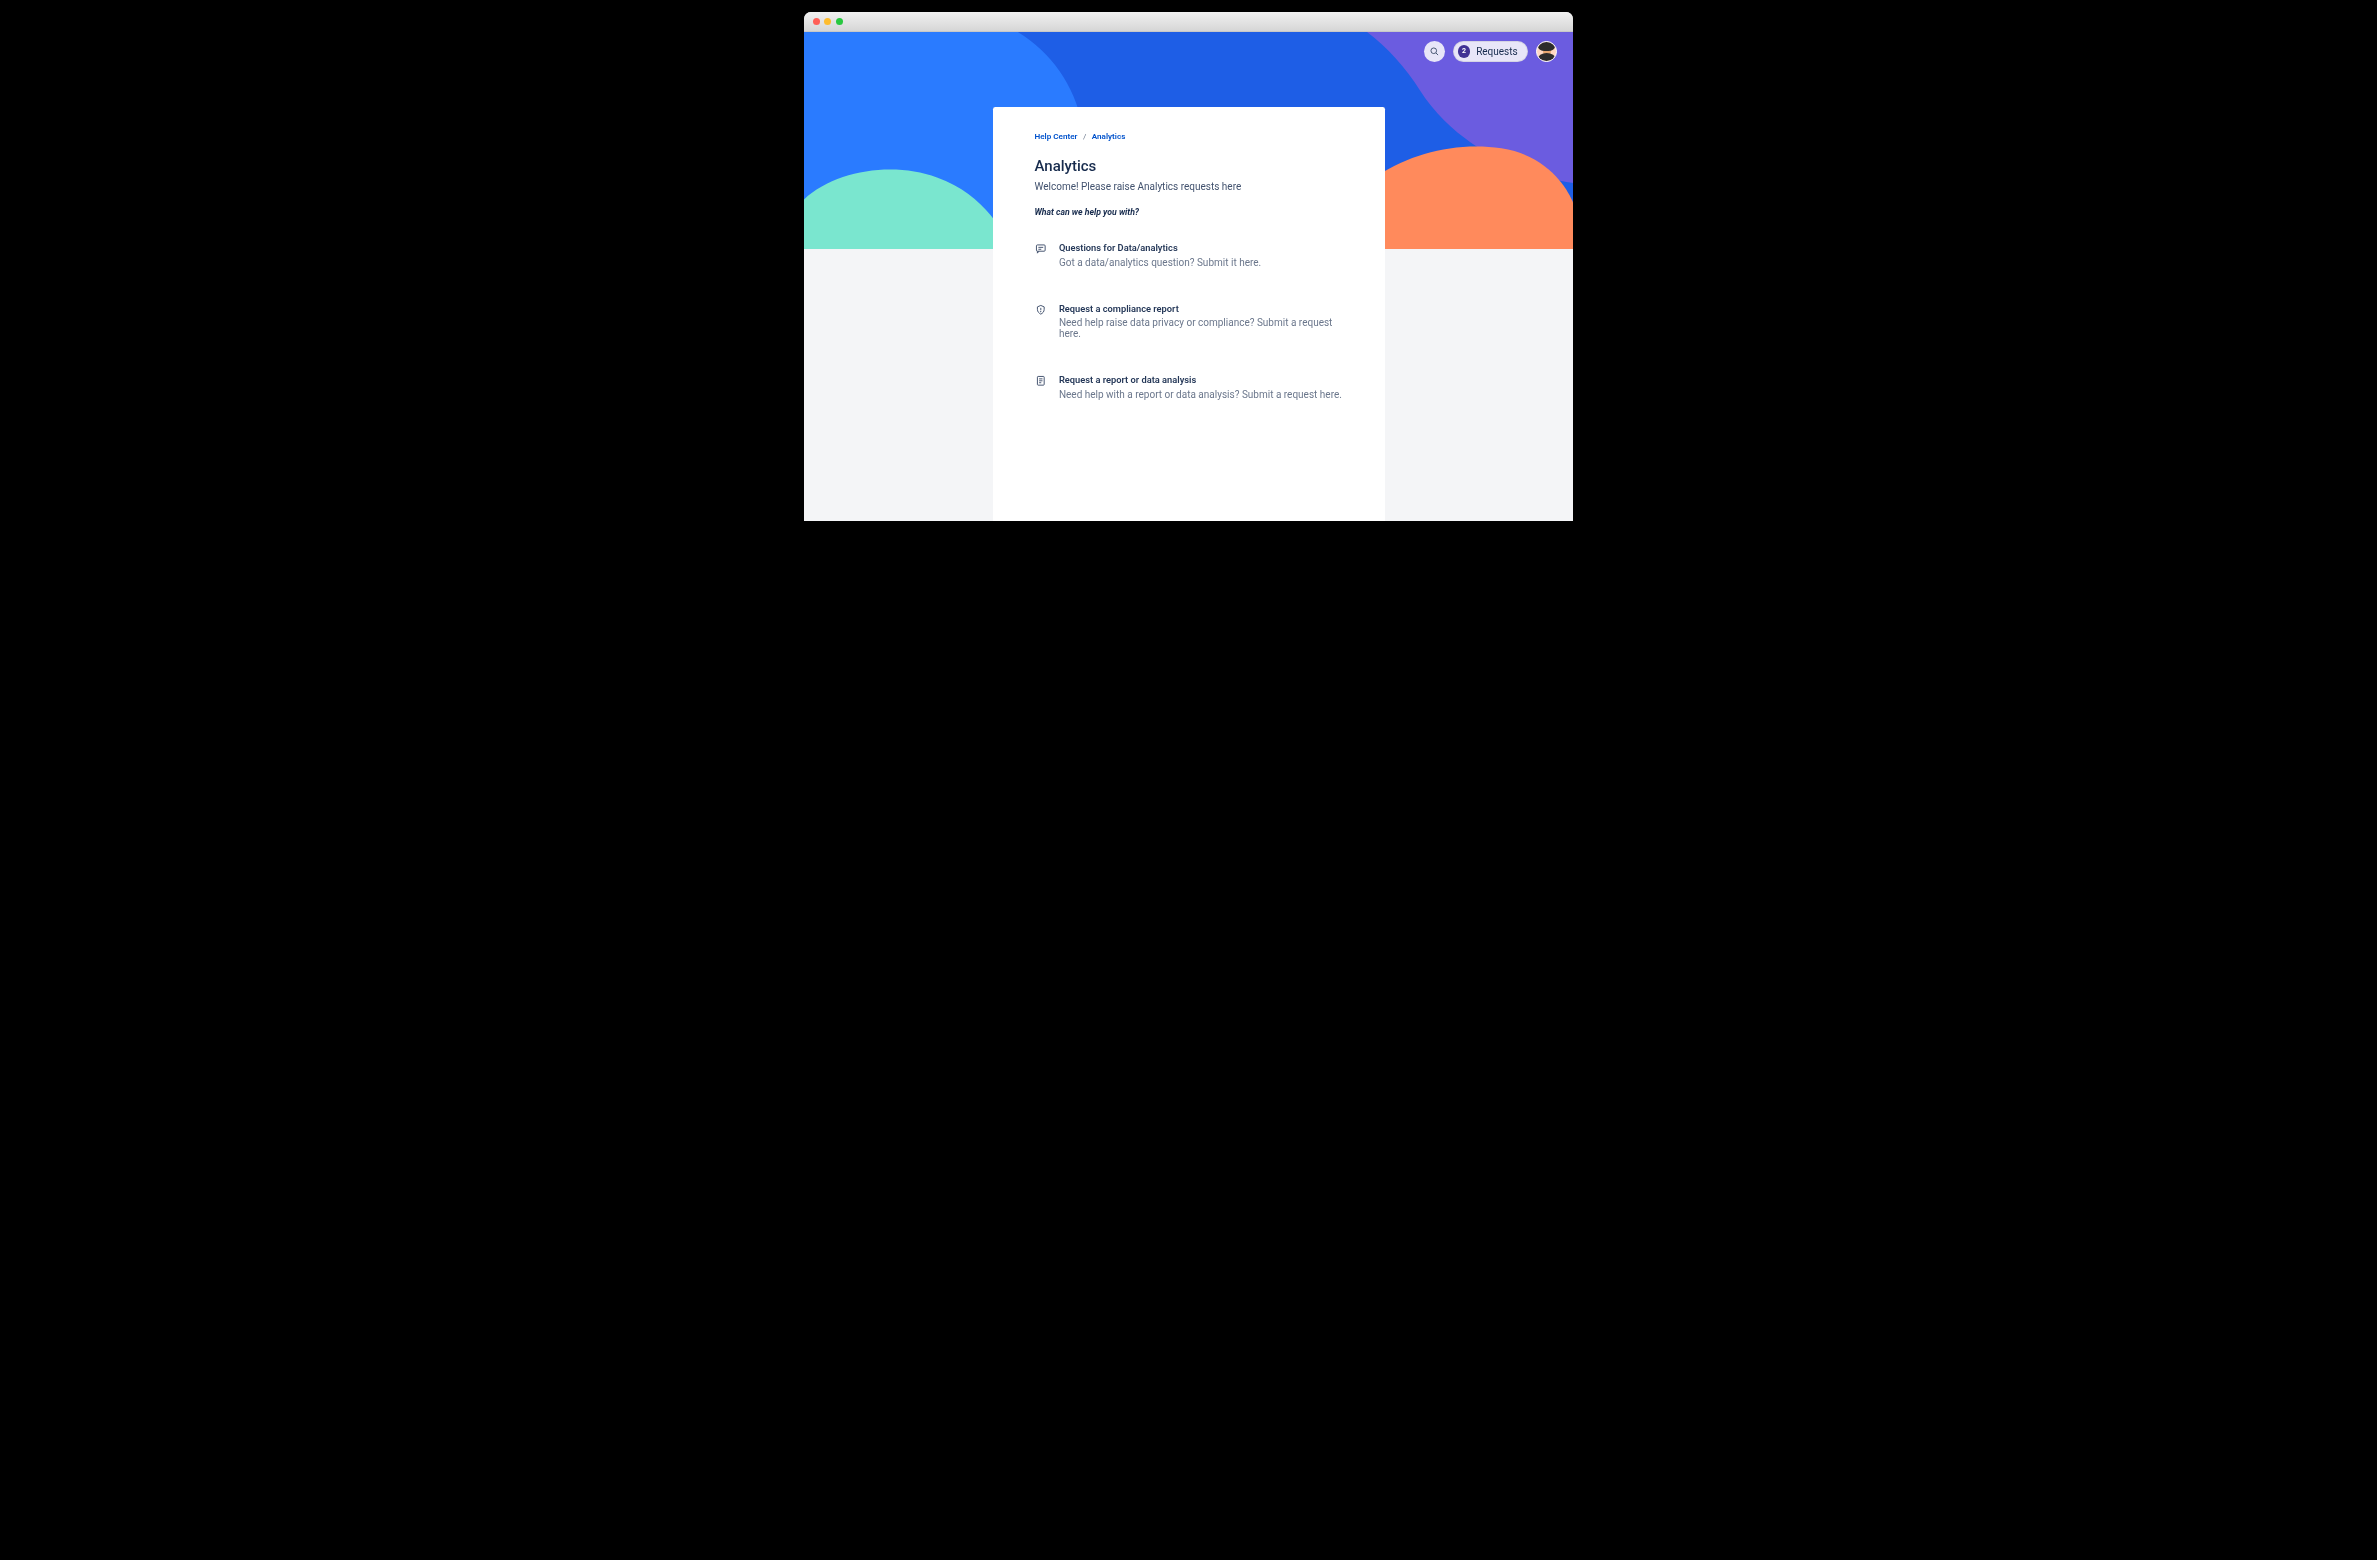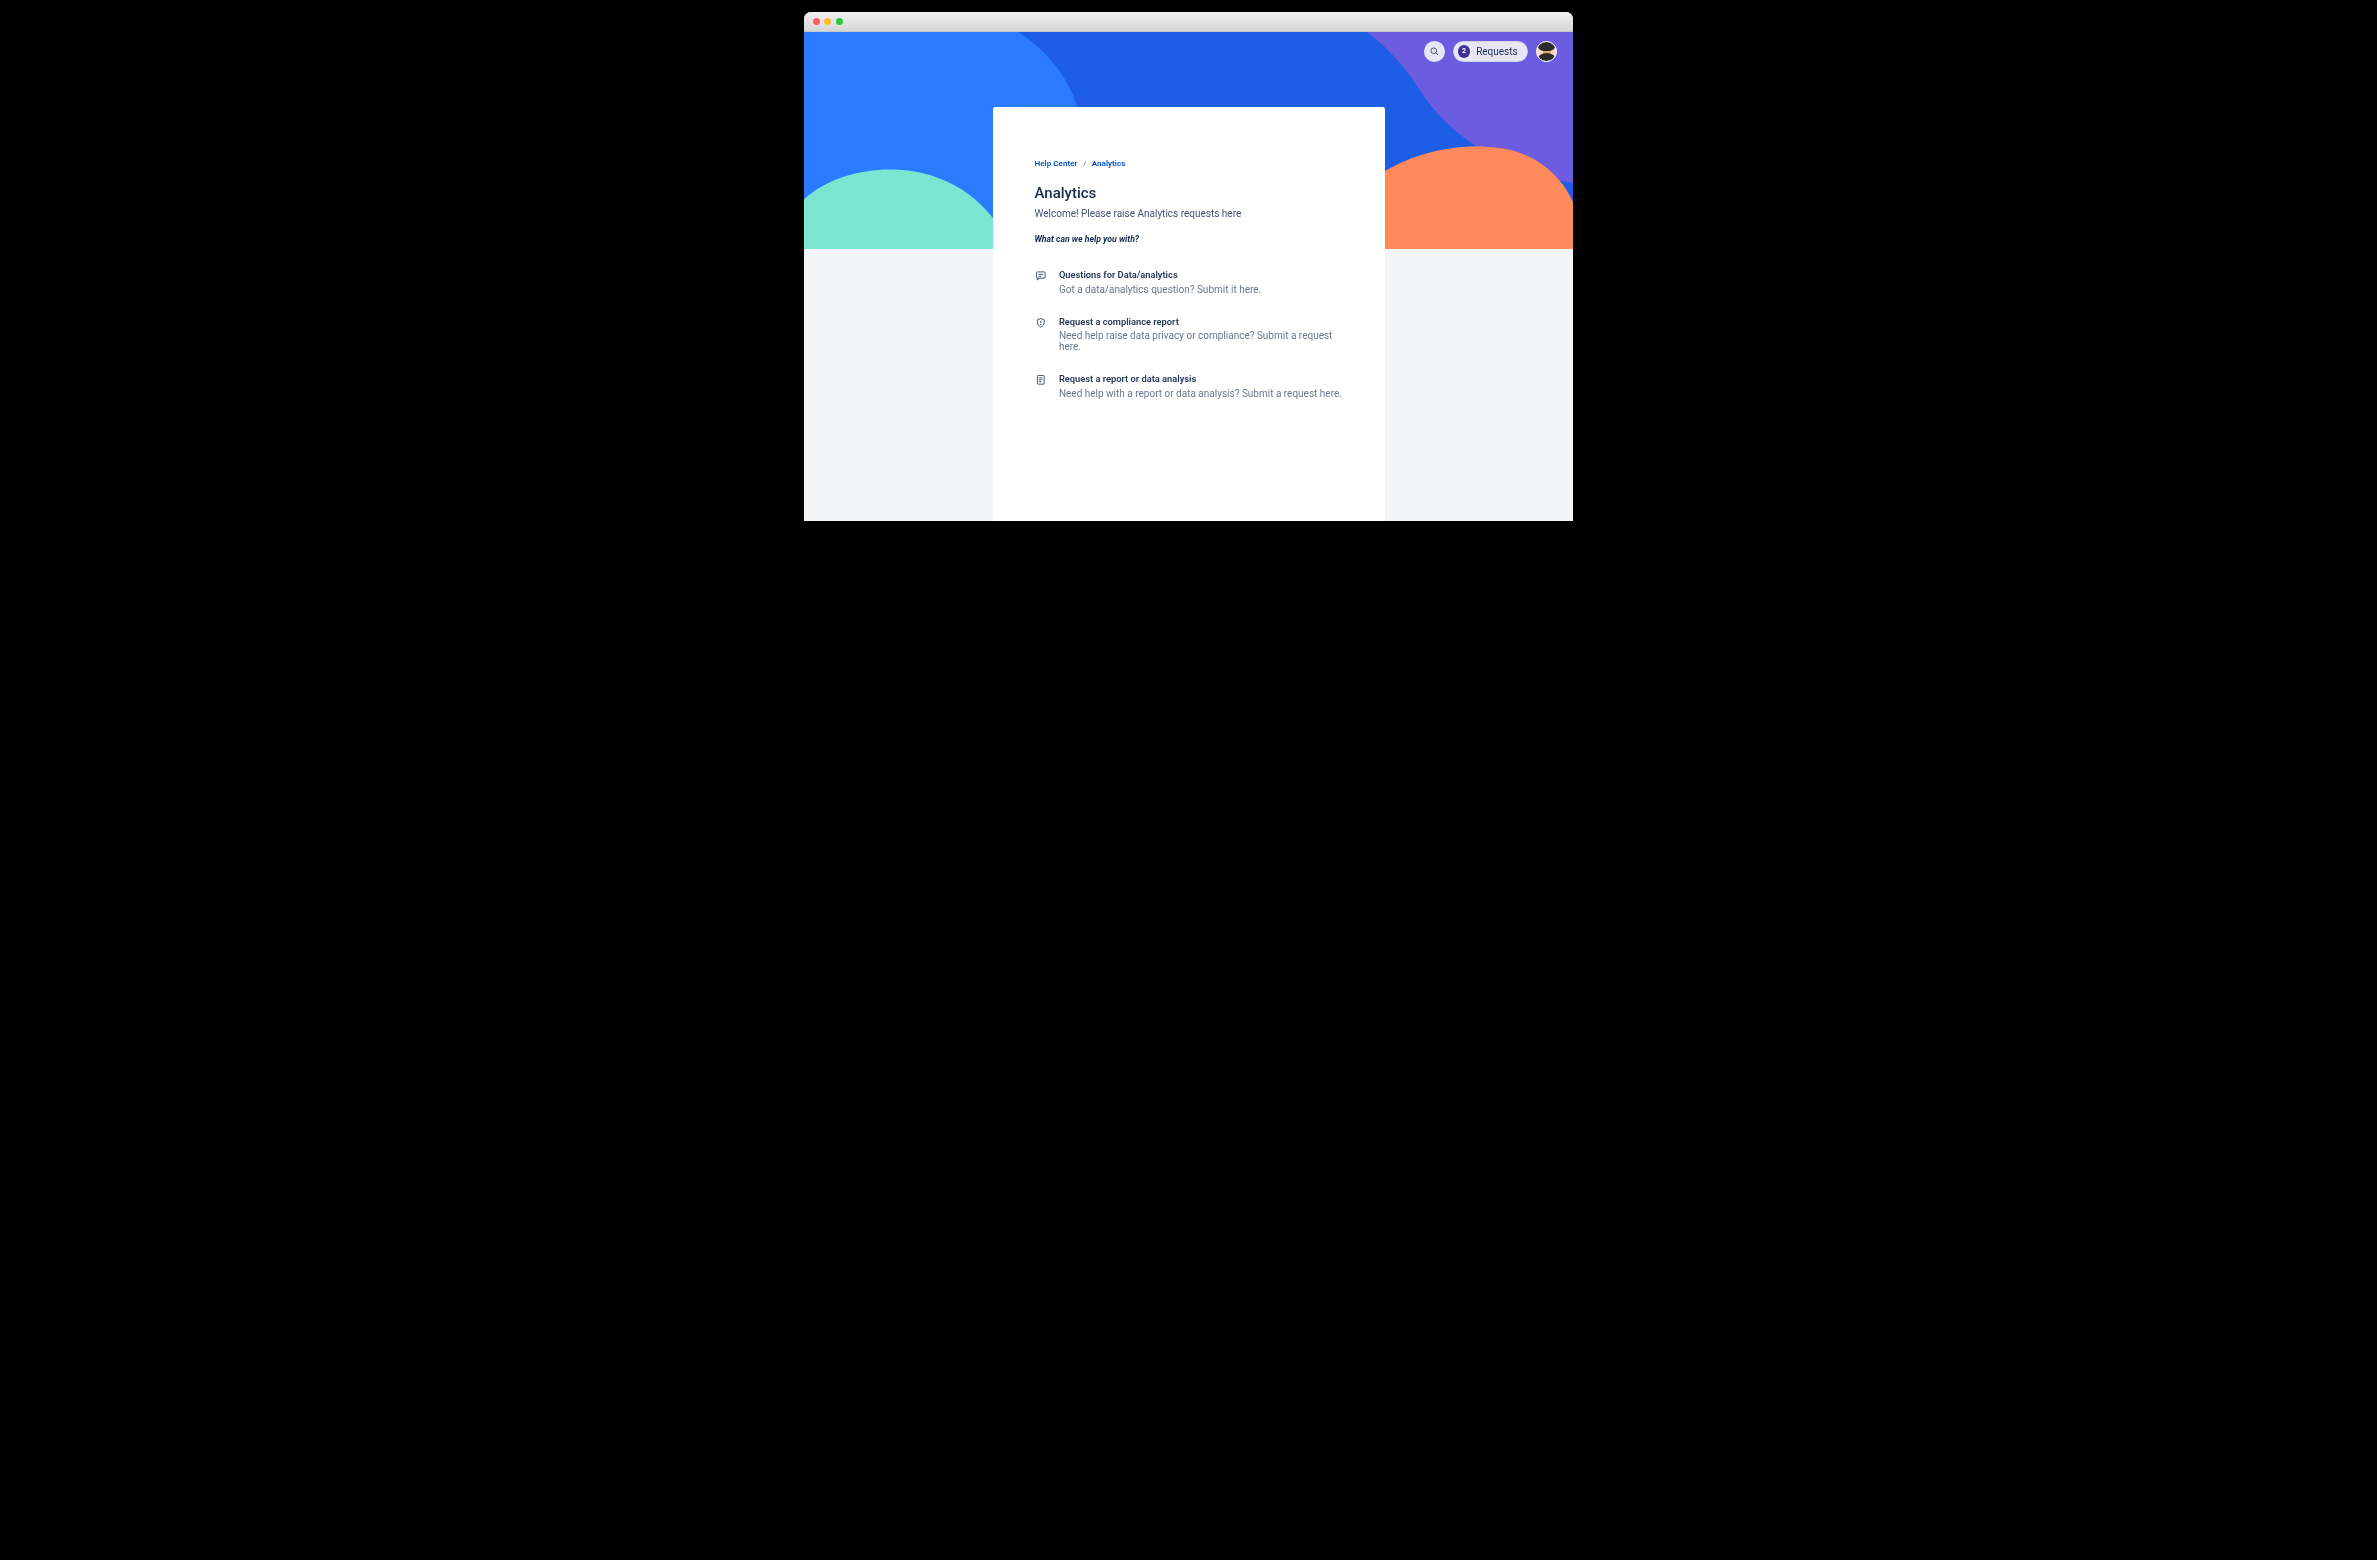"Help Center / Analytics" .card { padding: 51px 42px 23px 42px -> 24px 42px 23px 42px }
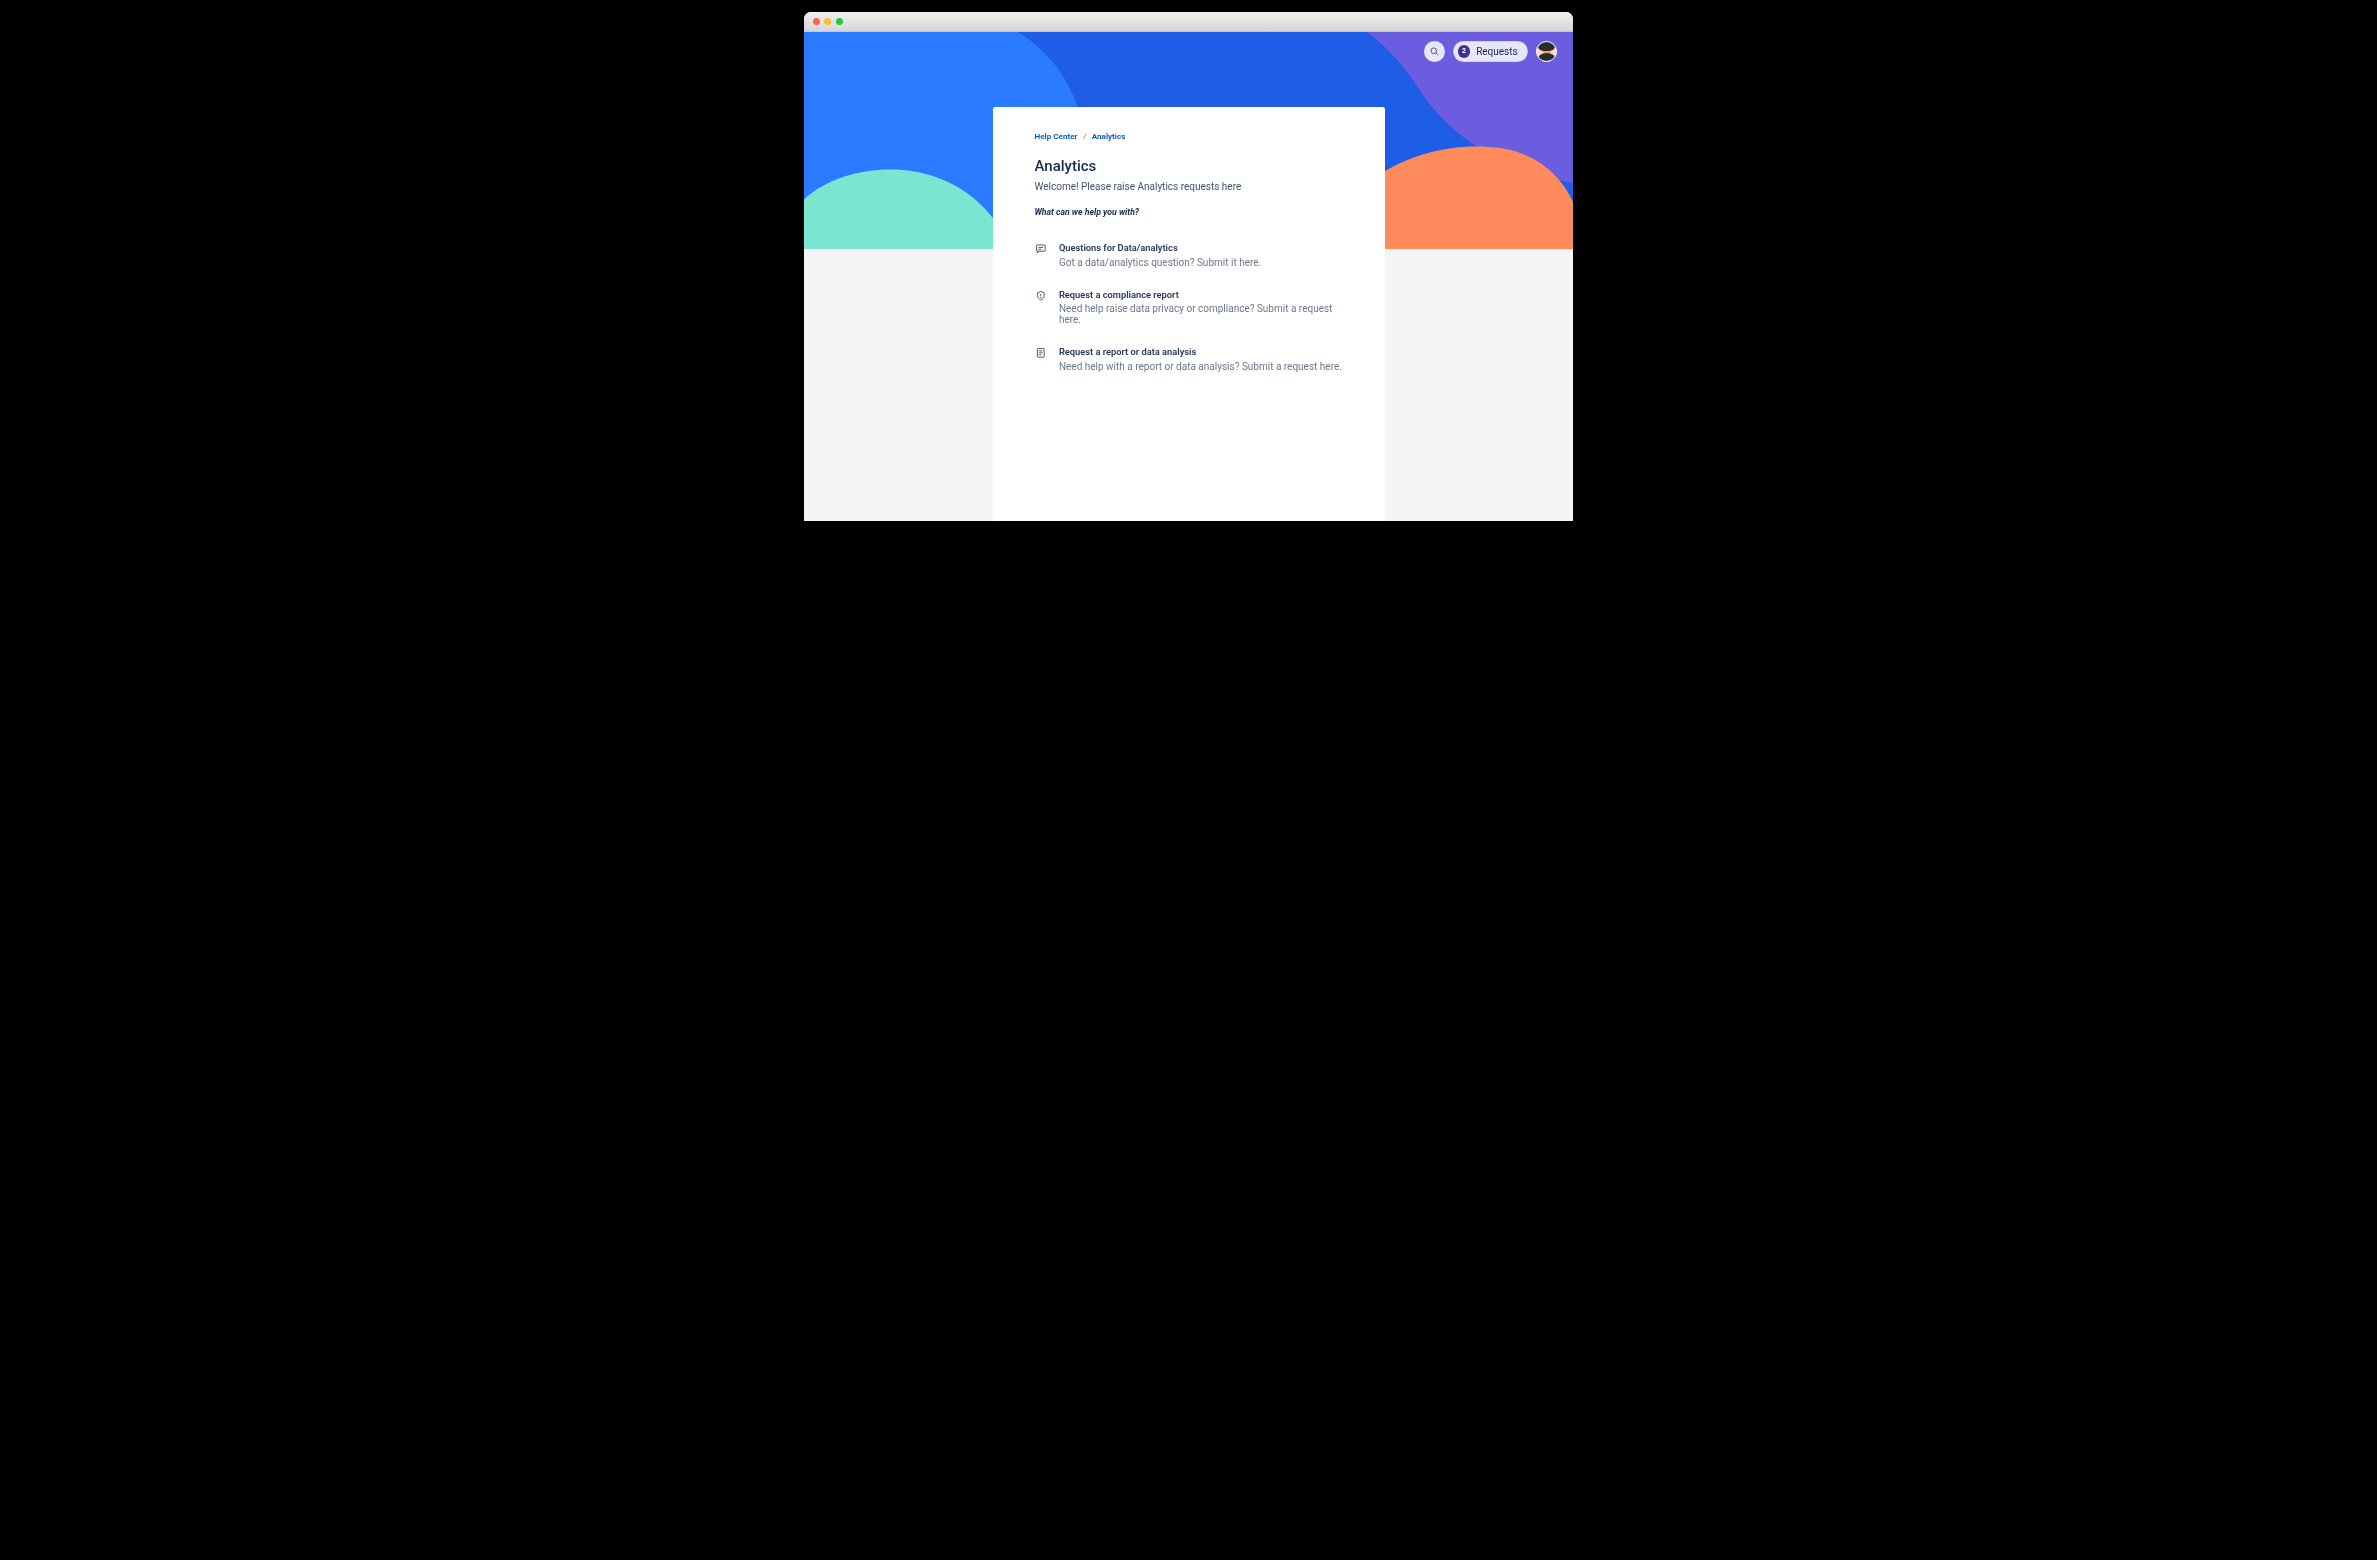"Questions for Data/analytics" .req-list { gap: 21px -> 35px }
